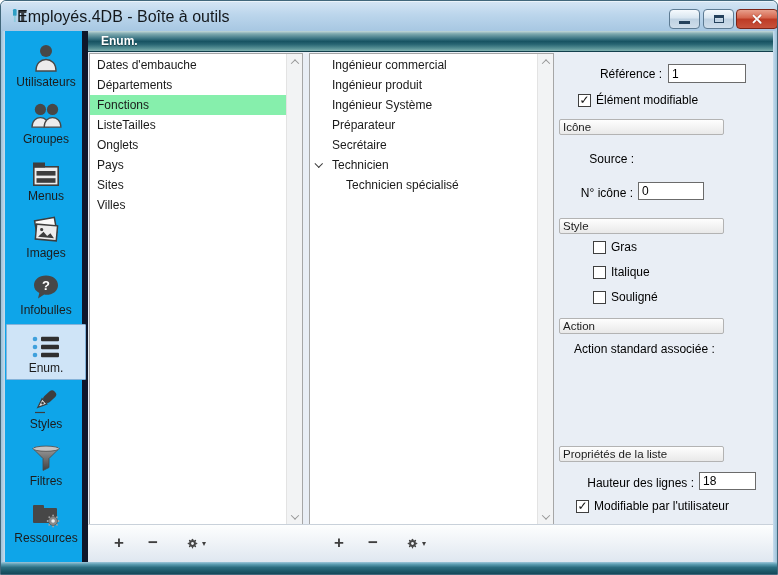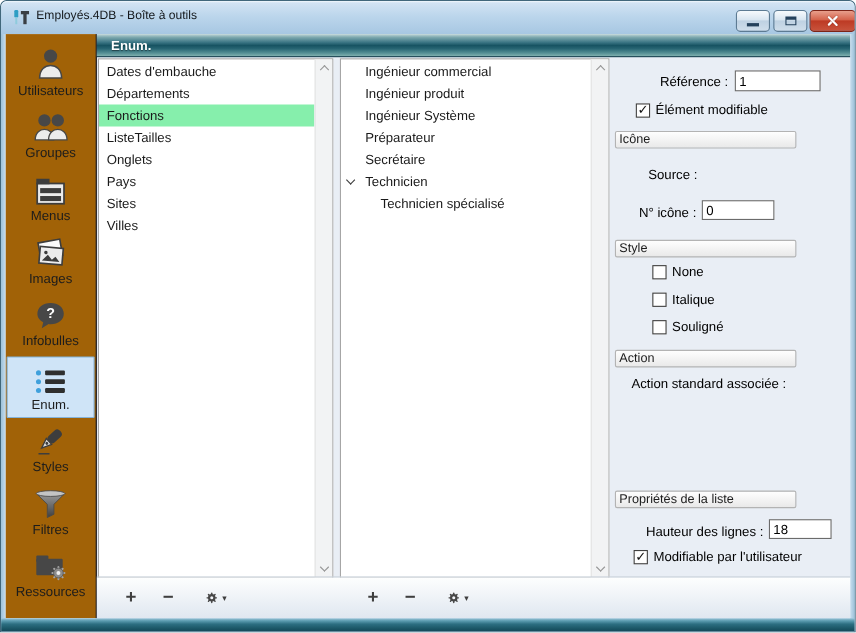"Employés.4DB - Boîte à outils" #title-text { font-size: 11px -> 16px; left: 32px -> 16px }
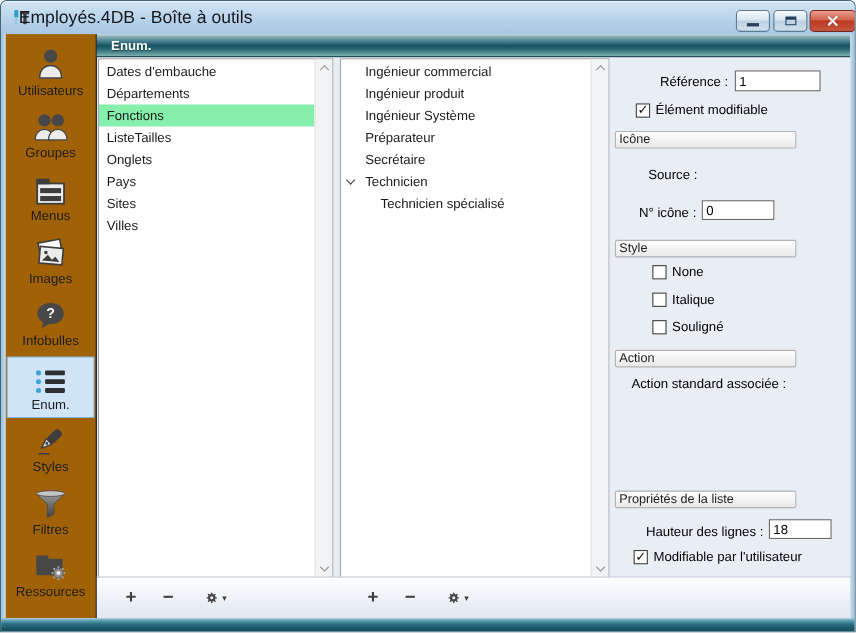"Utilisateurs" #sidebar { background: #a16207 -> #0ea5e9; border-right: 1px solid #0f172a -> 6px solid #0f172a }
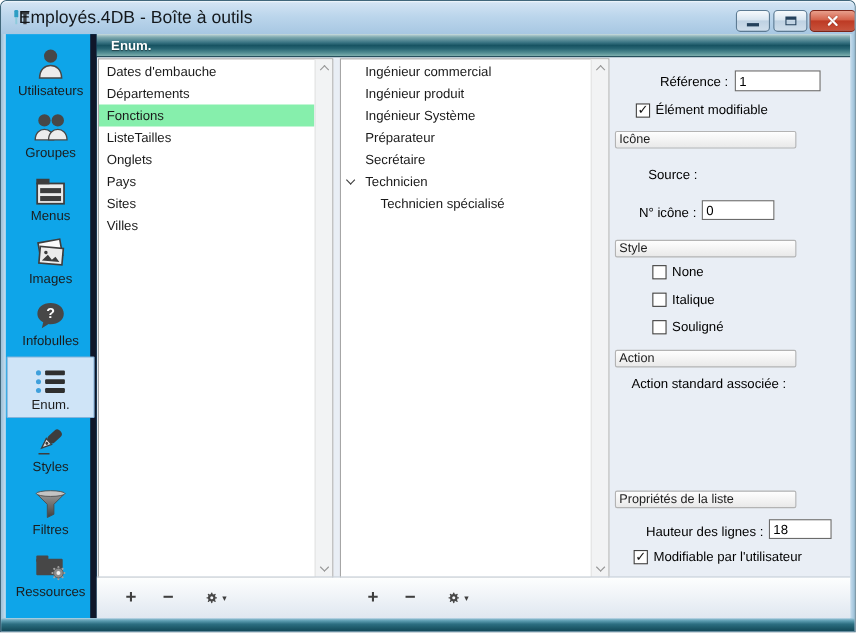"None" span.cbl { text: None -> Gras }
